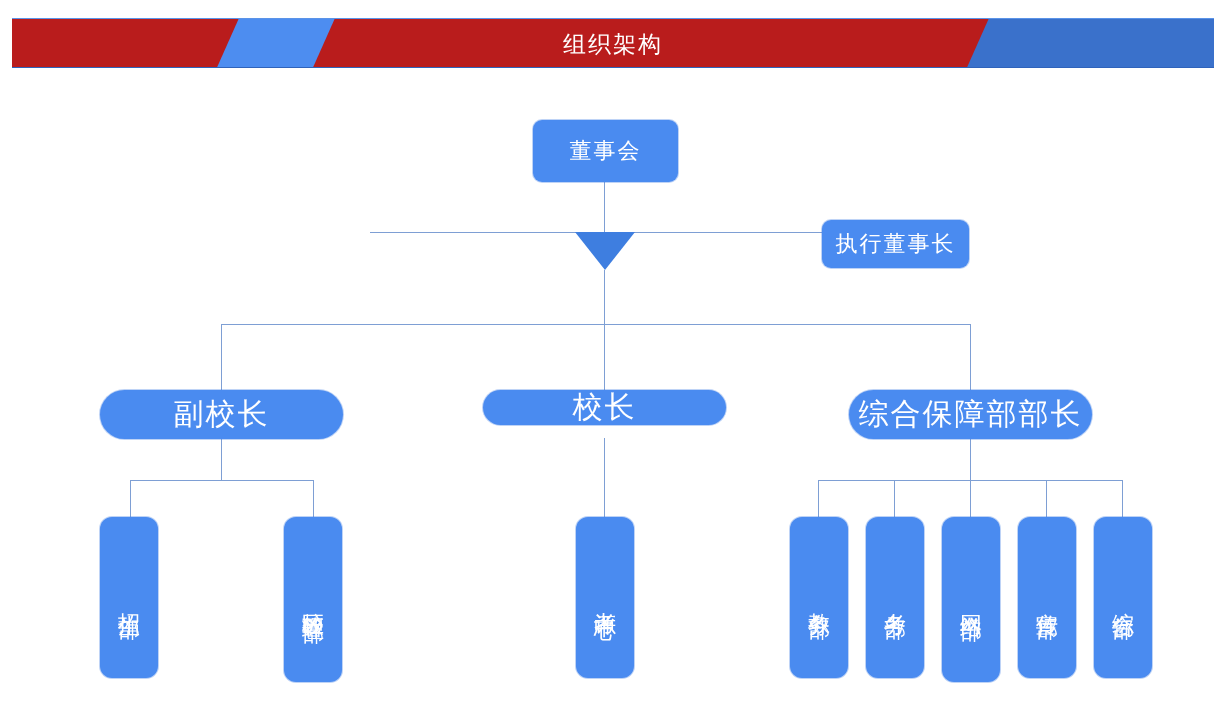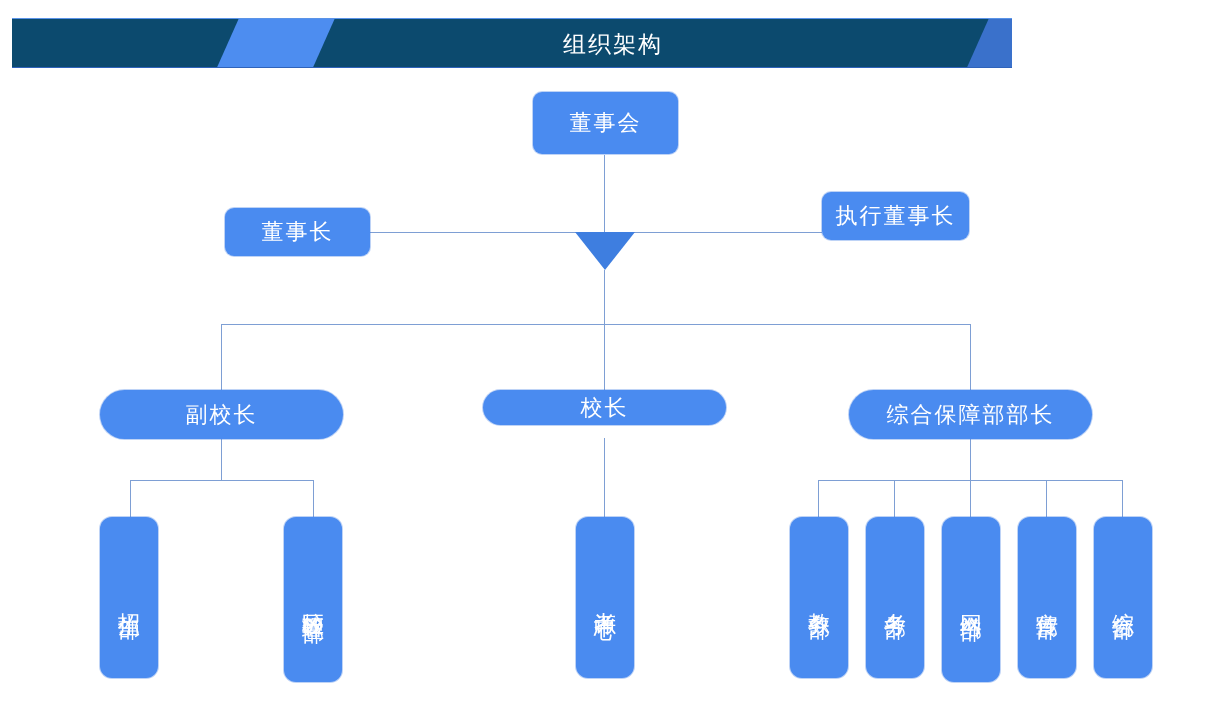"组织架构" .banner { background: #0c4a6e -> #b91c1c; width: 1000px -> 1202px }
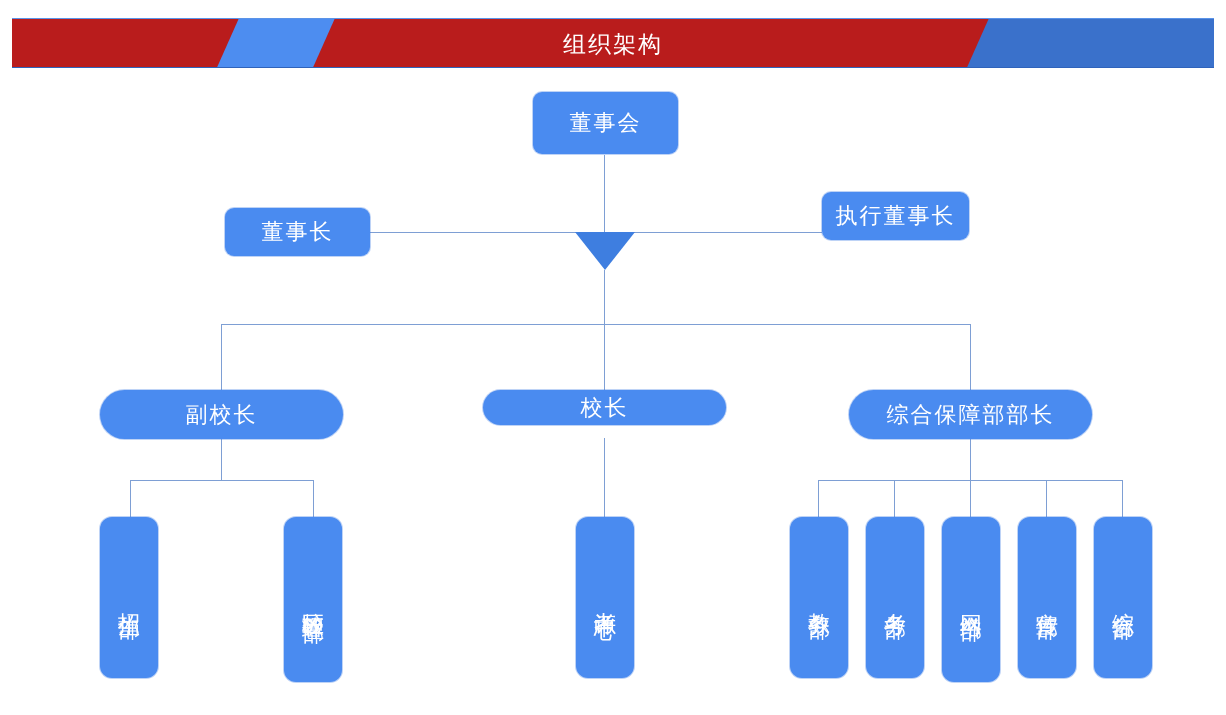"董事会" .node-rect { margin-top: none -> 28px }
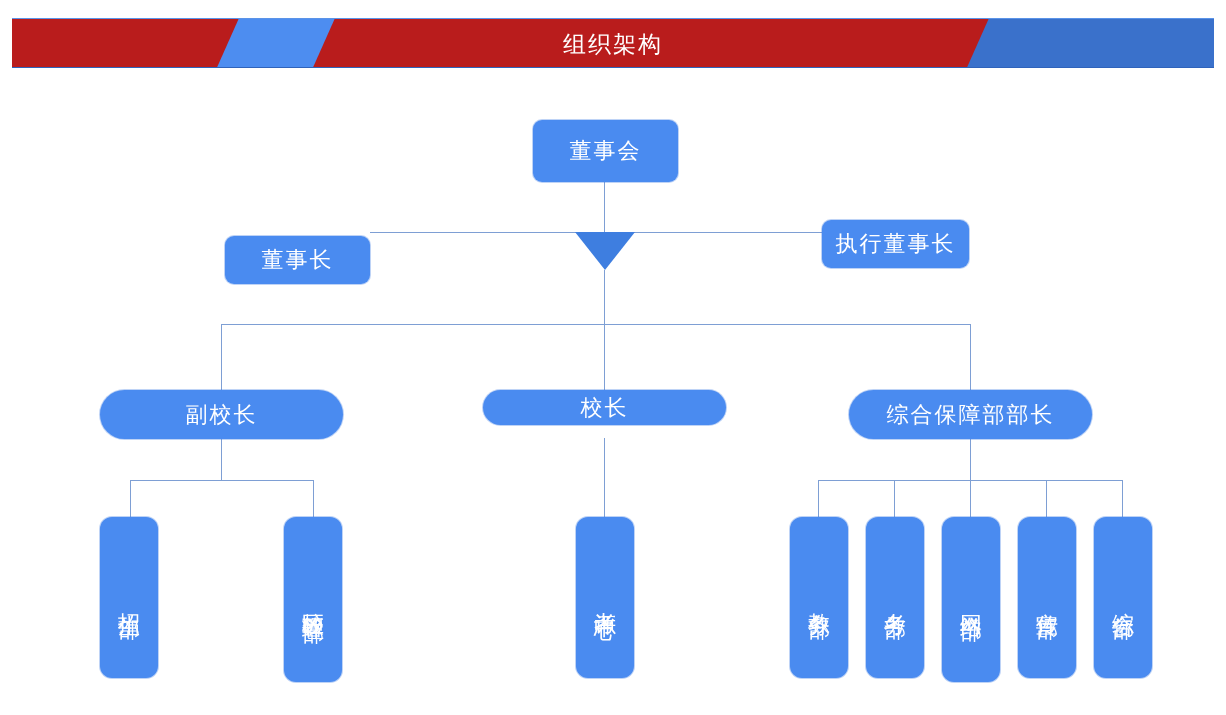"董事长" div.node { html: <div>董事长</div> -> none }
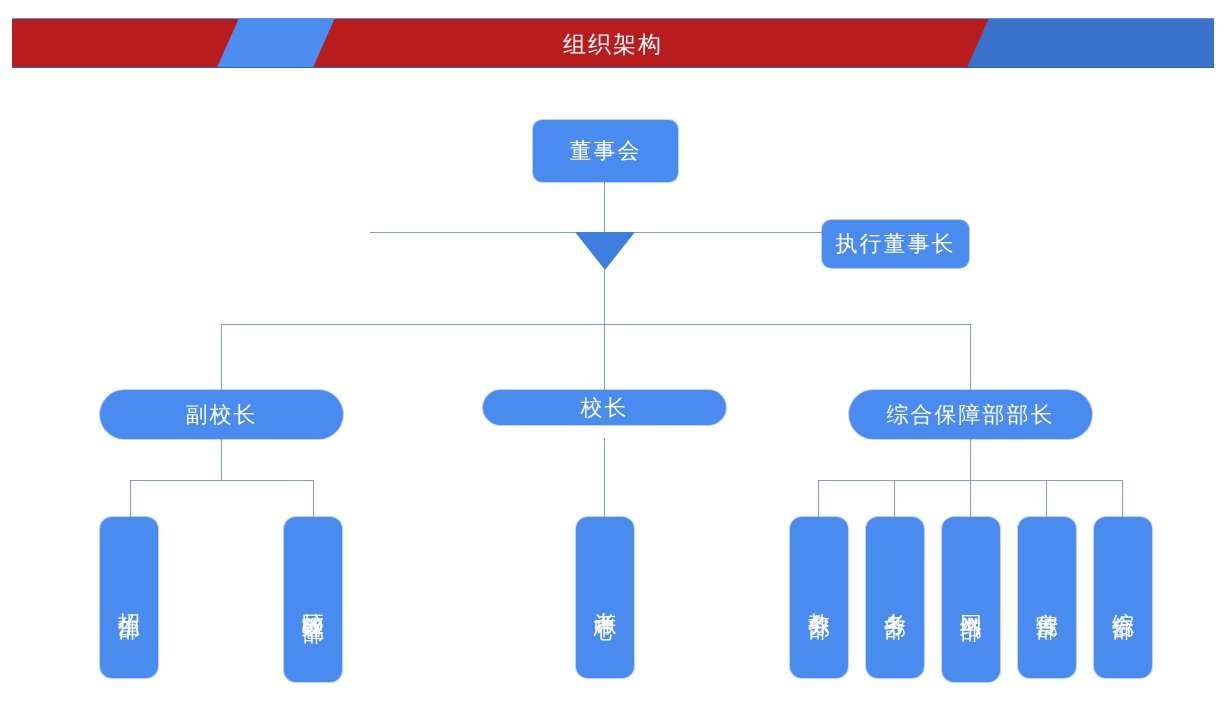"副校长" .node-pill { font-size: 22px -> 30px }
